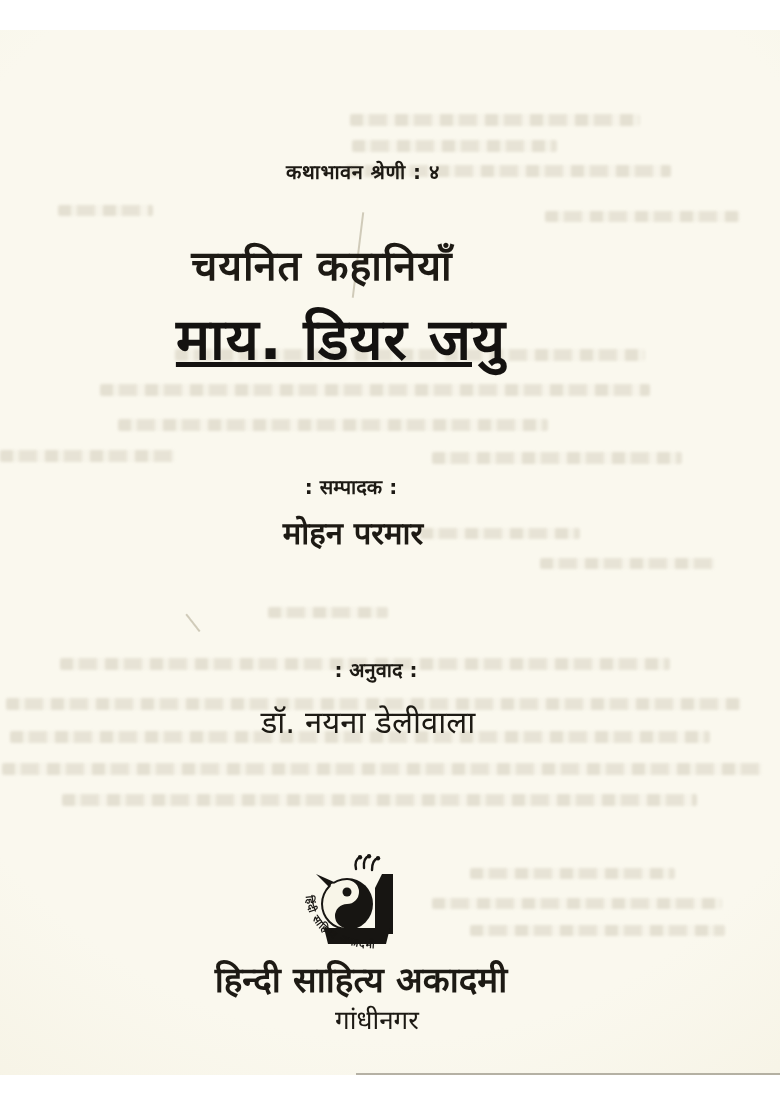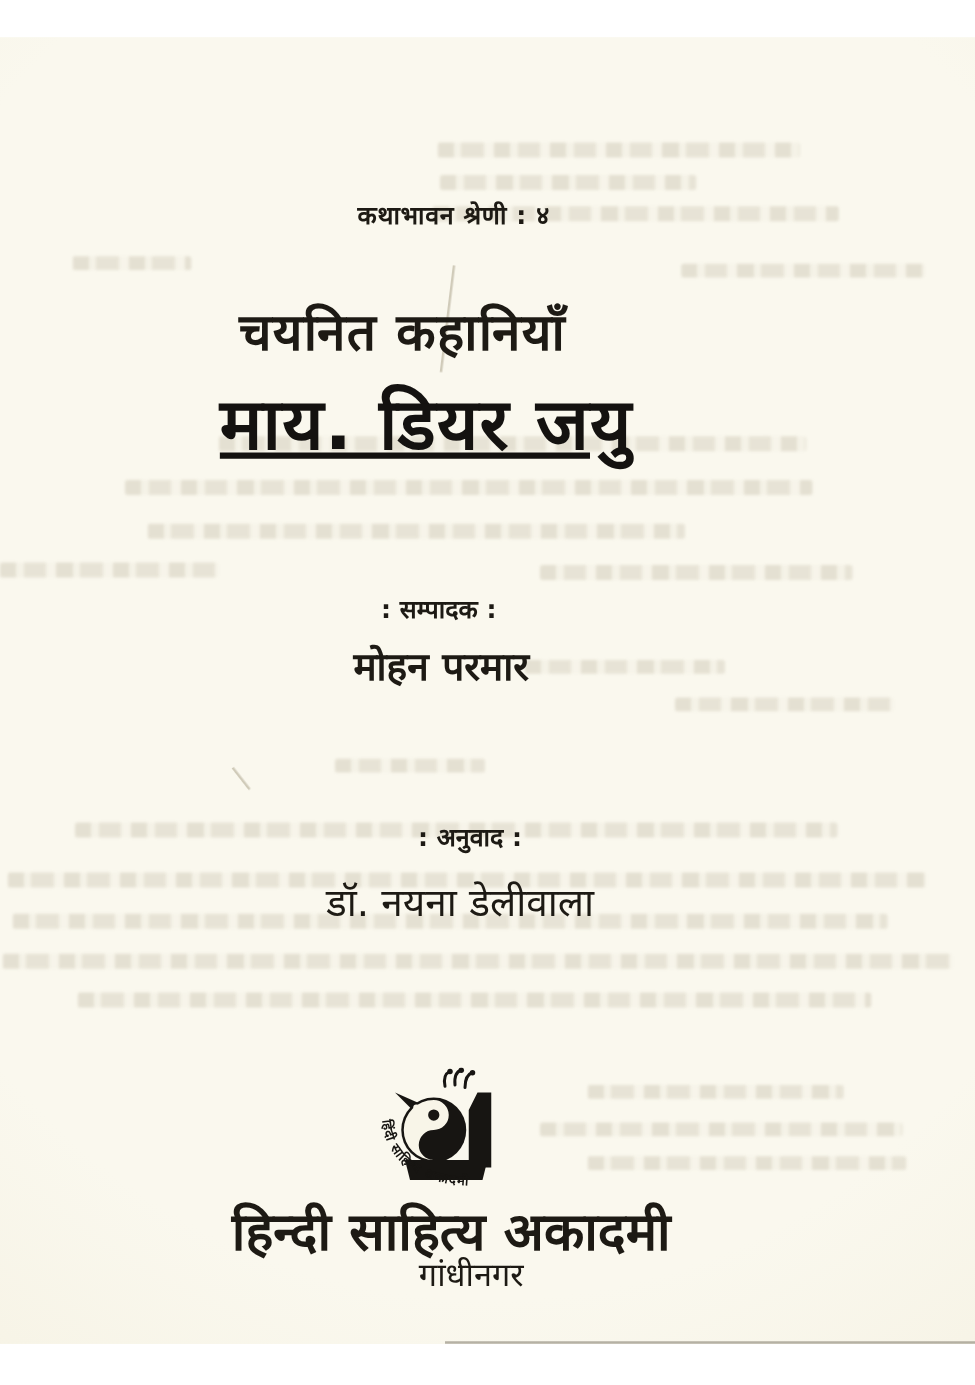"हिन्दी साहित्य अकादमी" .publisher { font-size: 42px -> 35px }
